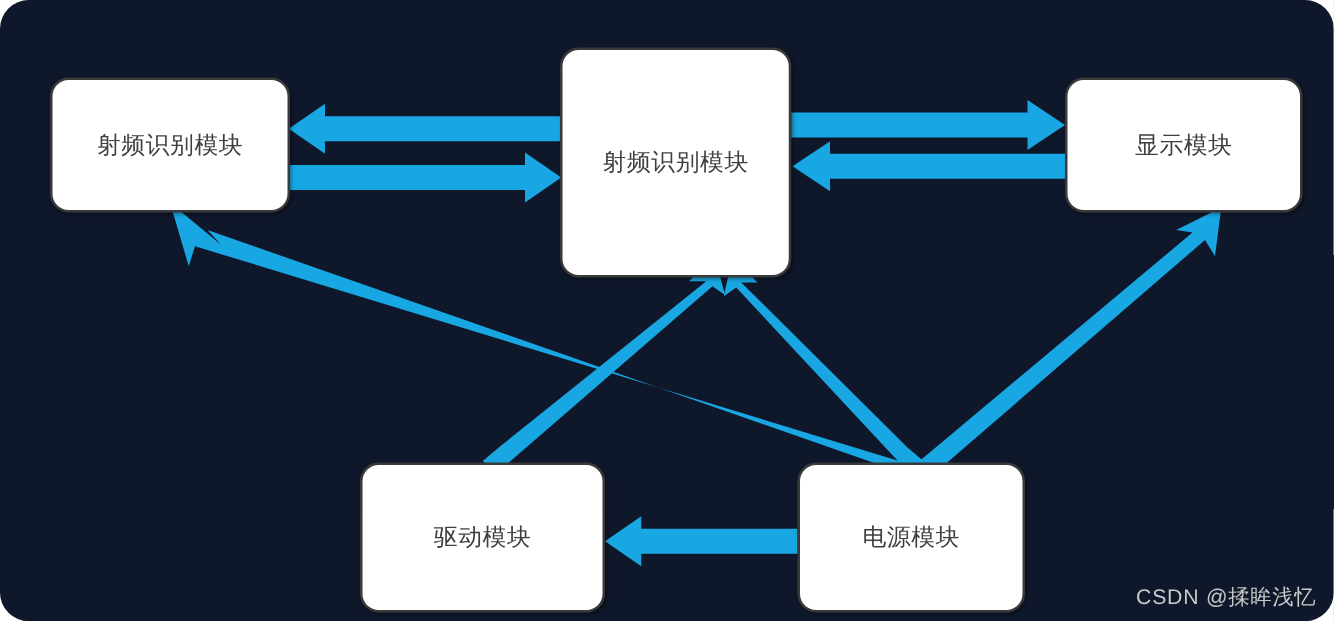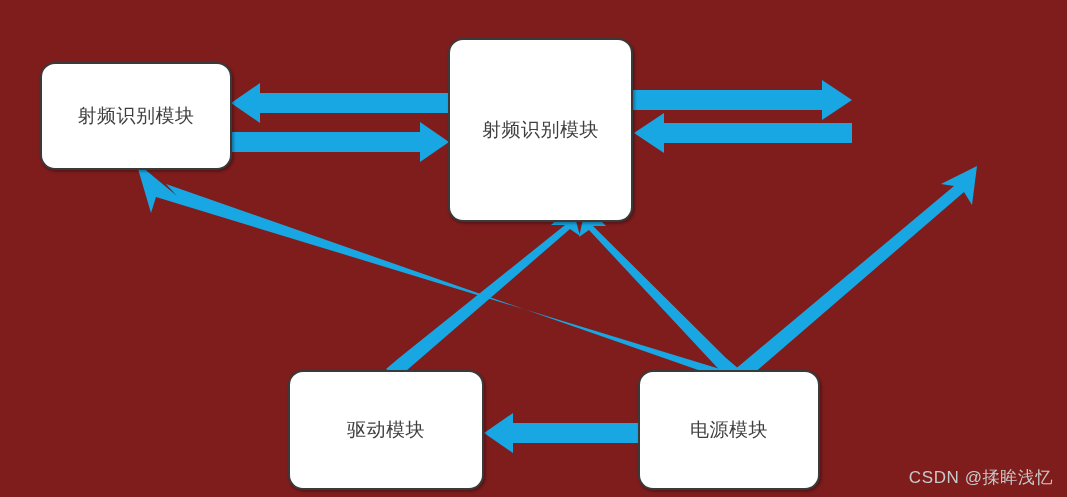"射频识别模块" #canvas { background: #7f1d1d -> #0f172a; border-radius: none -> 23px }
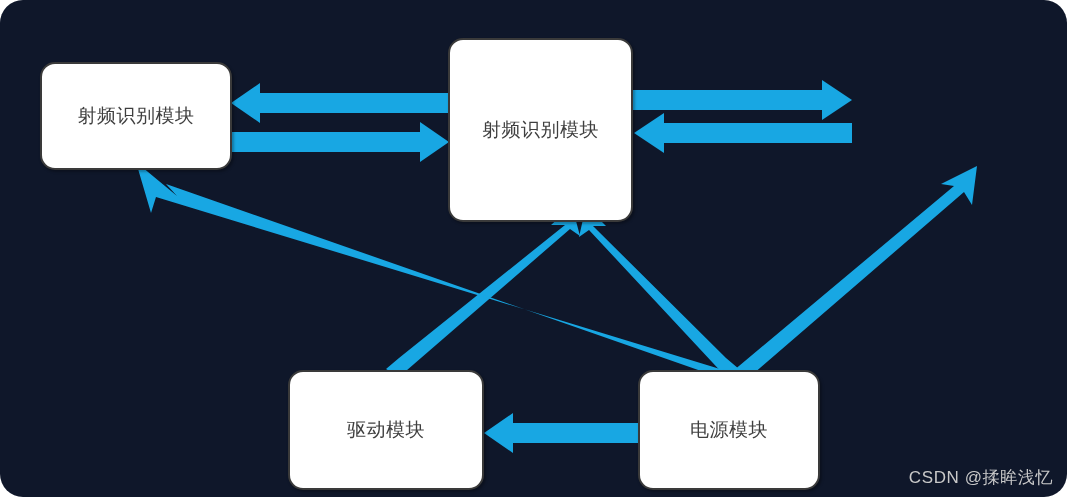"显示模块" div.node { html: none -> <div> <span>显示模块</span> </div> }
